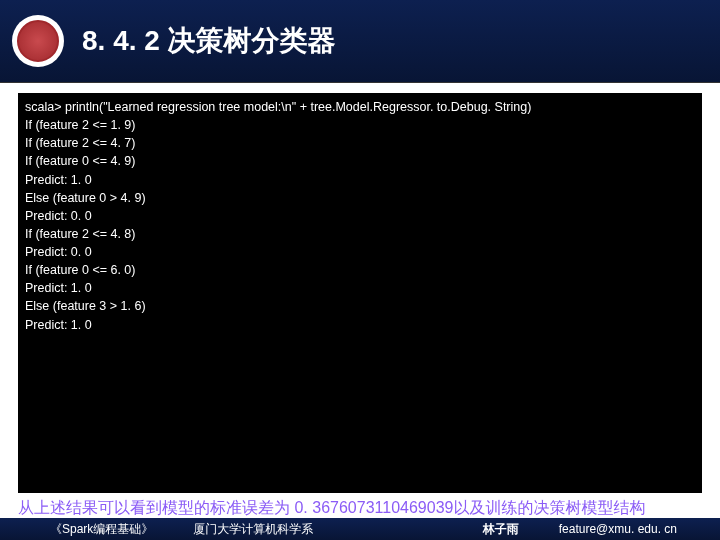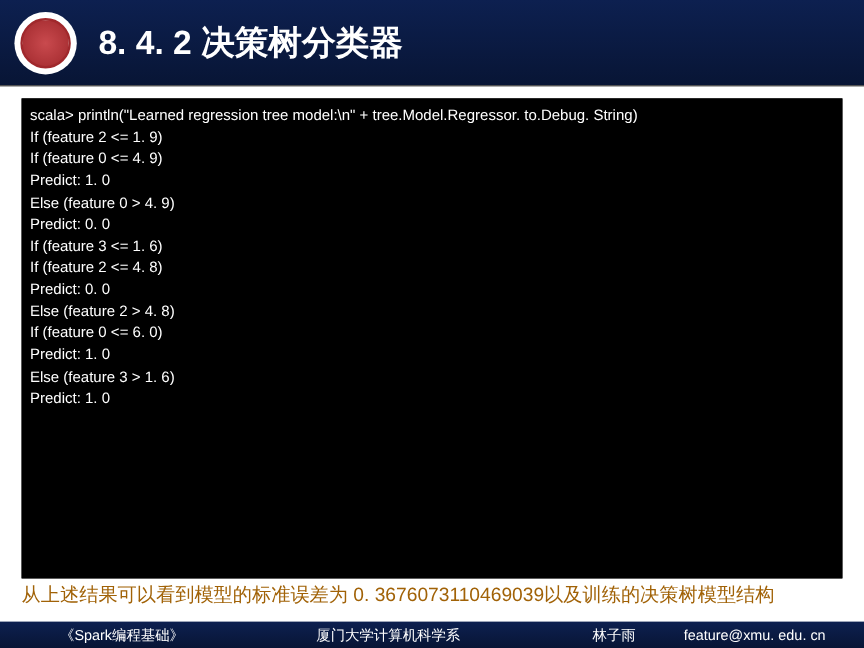"8. 4. 2 决策树分类器" .header { height: 72px -> 83px }
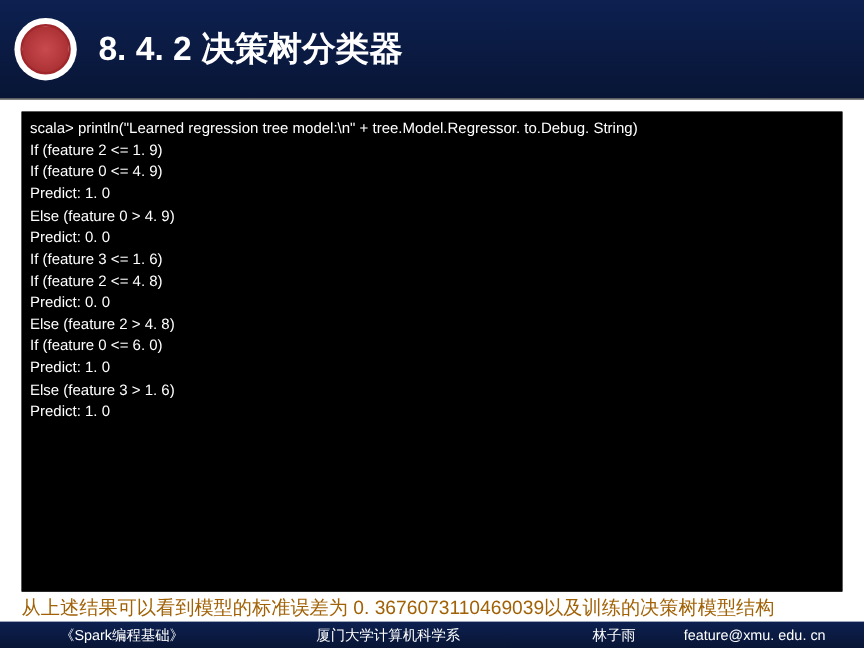"If (feature 2 <= 4. 7)" div { html: none -> <div>If (feature 2 &lt;= 4. 7)</div> }
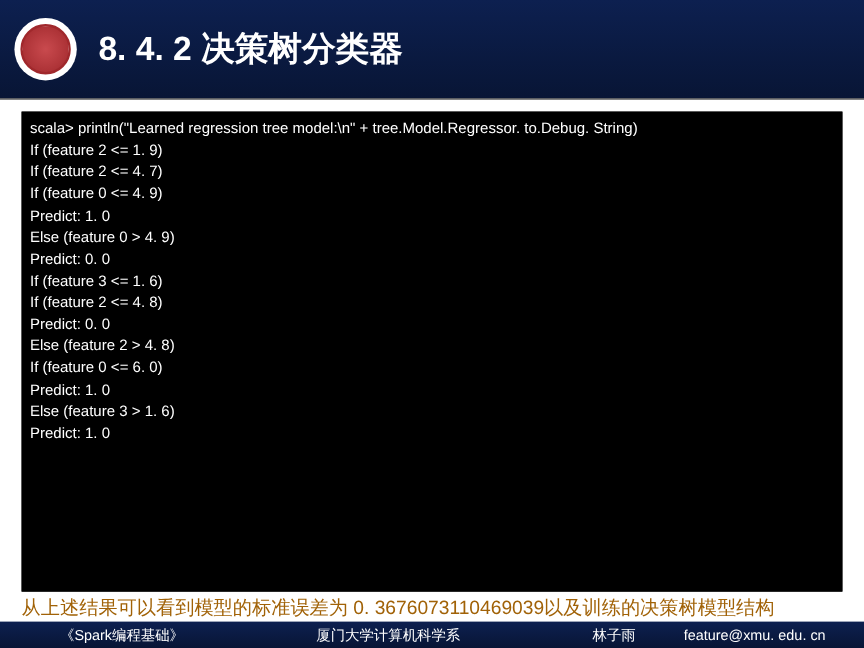"If (feature 3 <= 1." div { html: <div>If (feature 3 &lt;= 1. 6)</div> -> none }
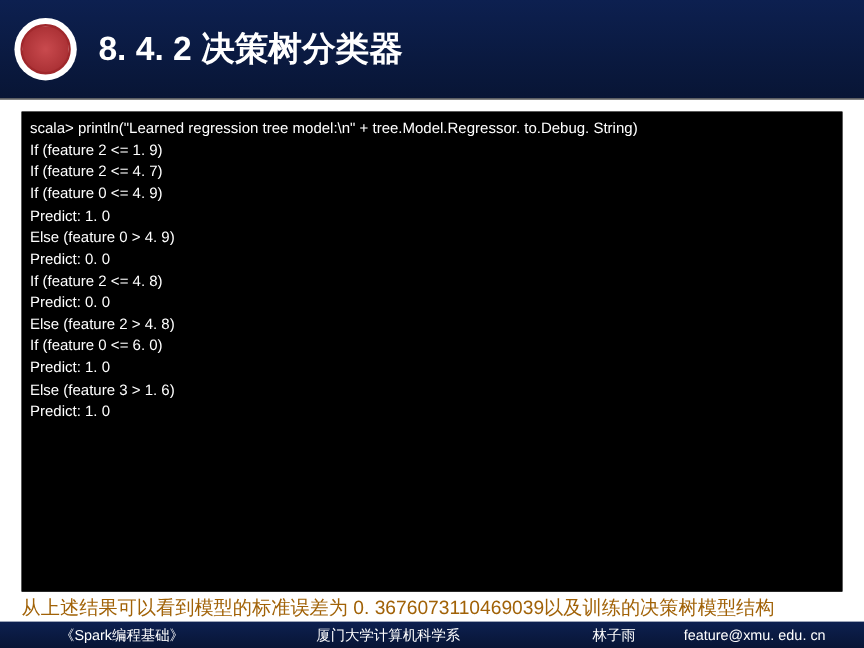"Else (feature 2 > 4." div { html: <div>Else (feature 2 &gt; 4. 8)</div> -> none }
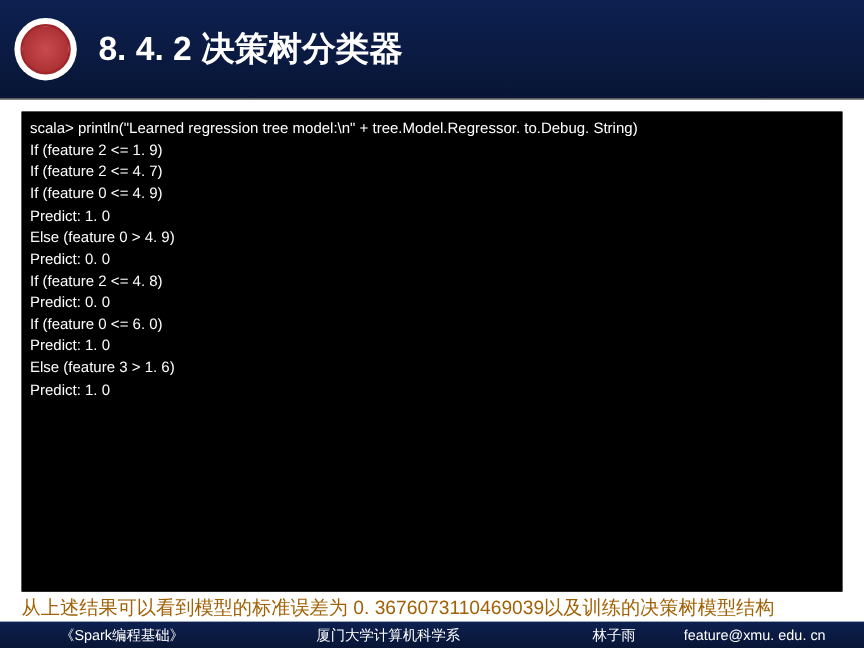"从上述结果可以看到模型的标准误差为 0." .body-text { color: #a16207 -> #8b5cf6 }
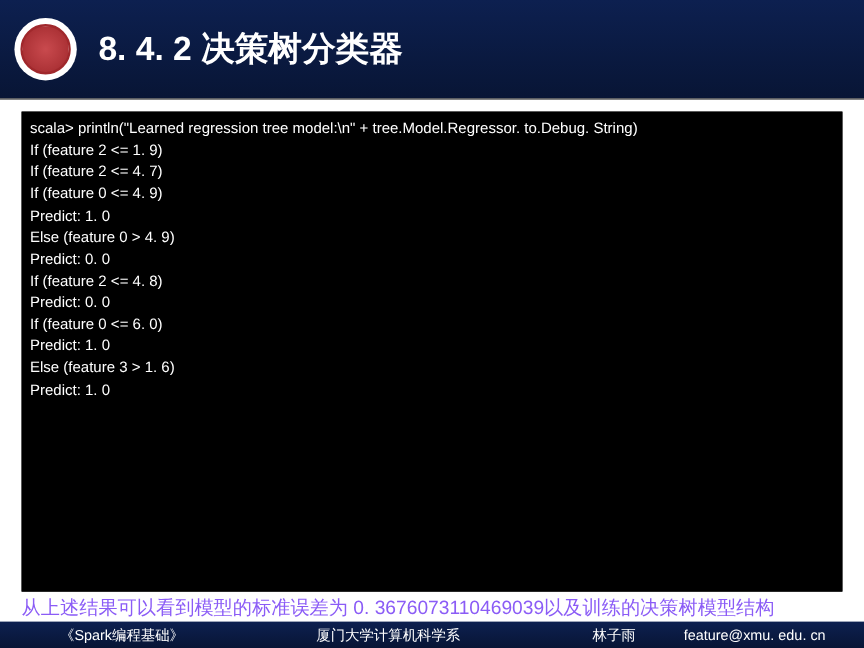"《Spark编程基础》" .footer { padding: 0 32px 0 50px -> 0 43px 0 50px }
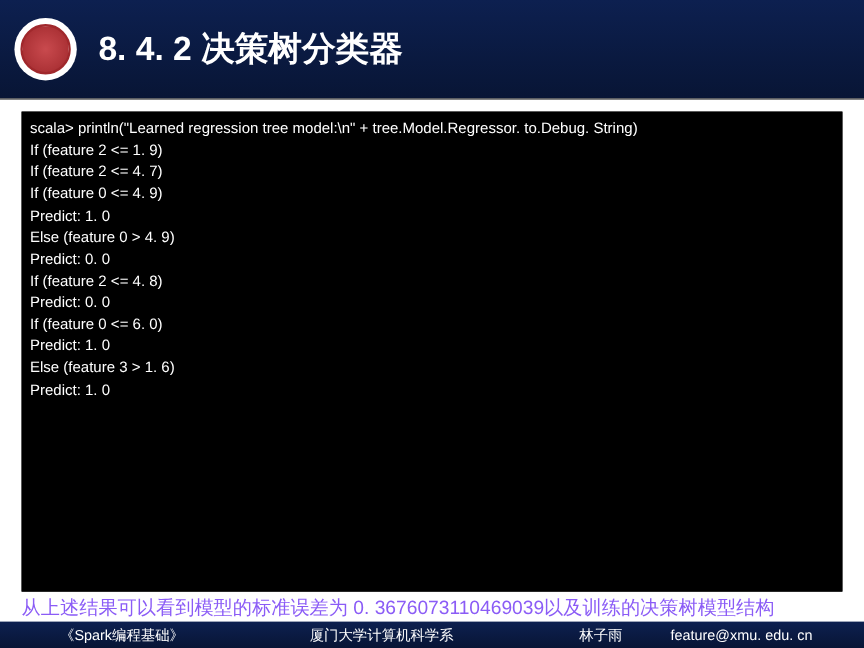"厦门大学计算机科学系" .f-dept { text-align: center -> none }
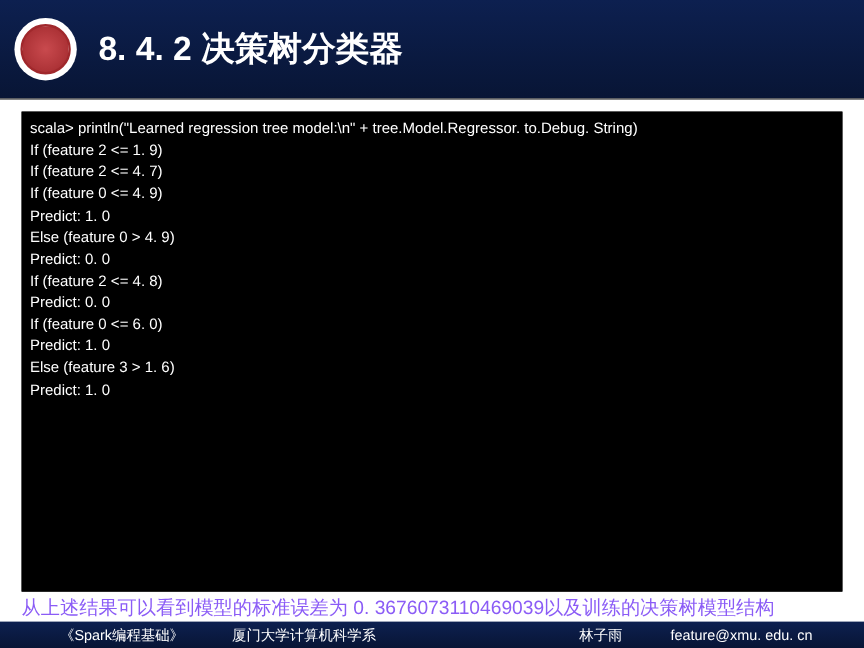"林子雨" .f-name { font-weight: none -> bold }
